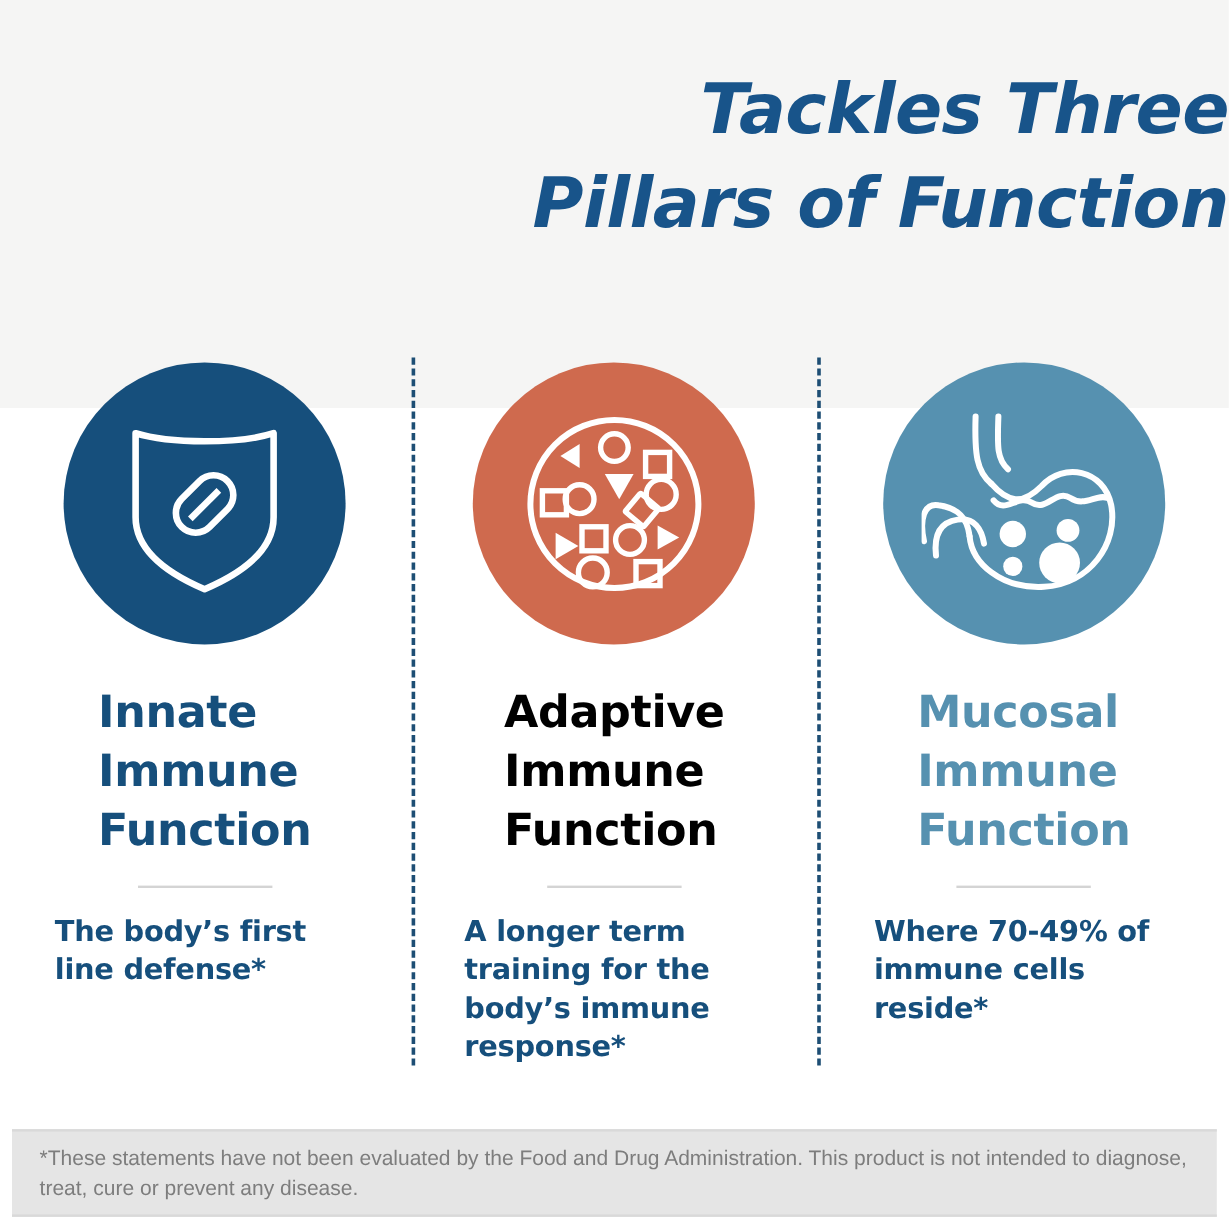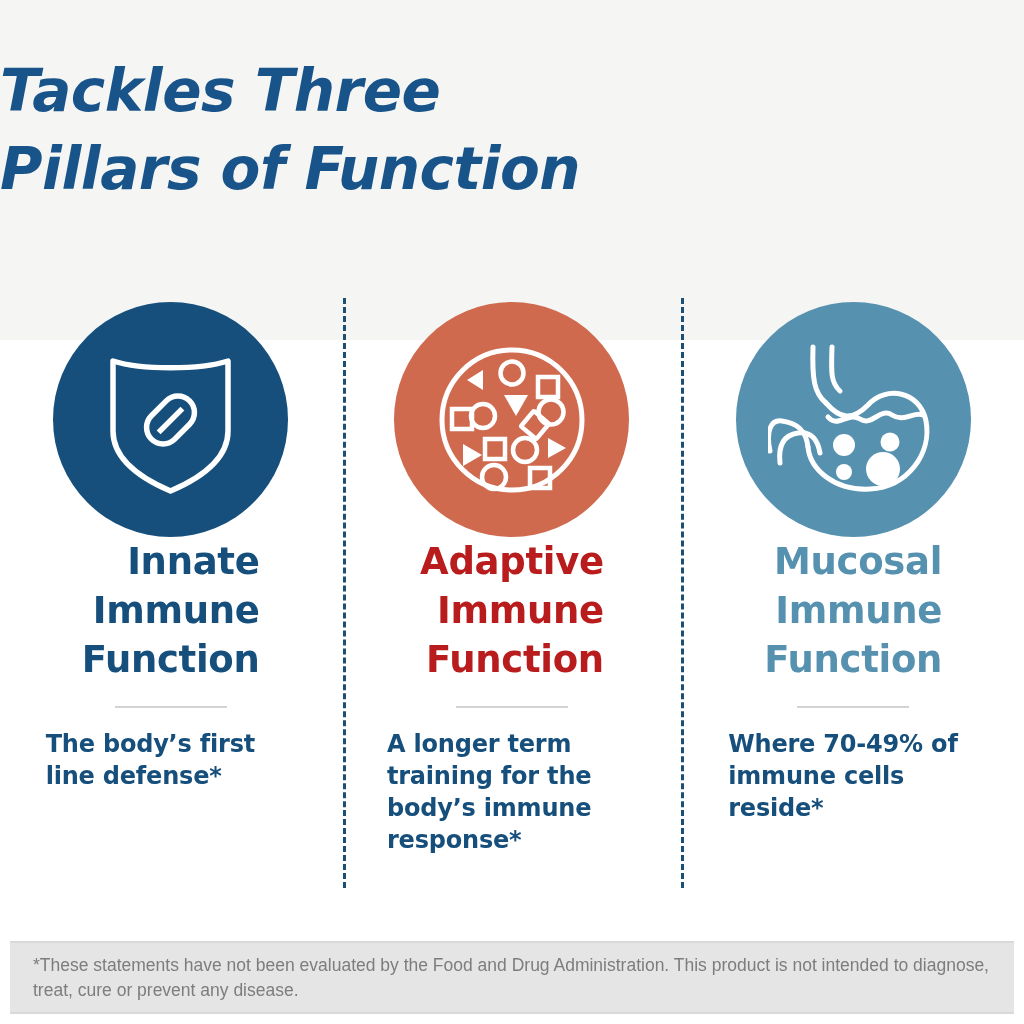"Tackles Three" .title-wrap { text-align: left -> right }
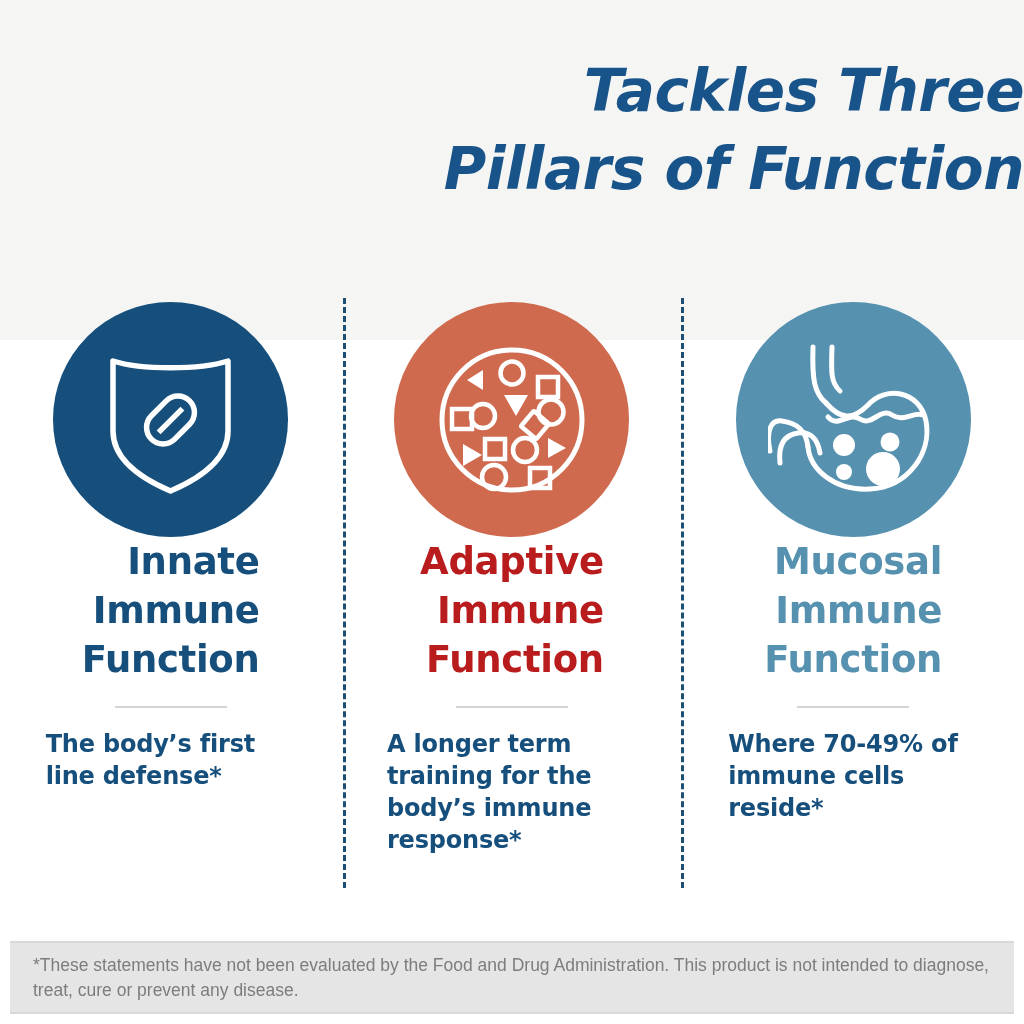"Innate" .heading { margin-top: none -> 32px; text-align: right -> left }
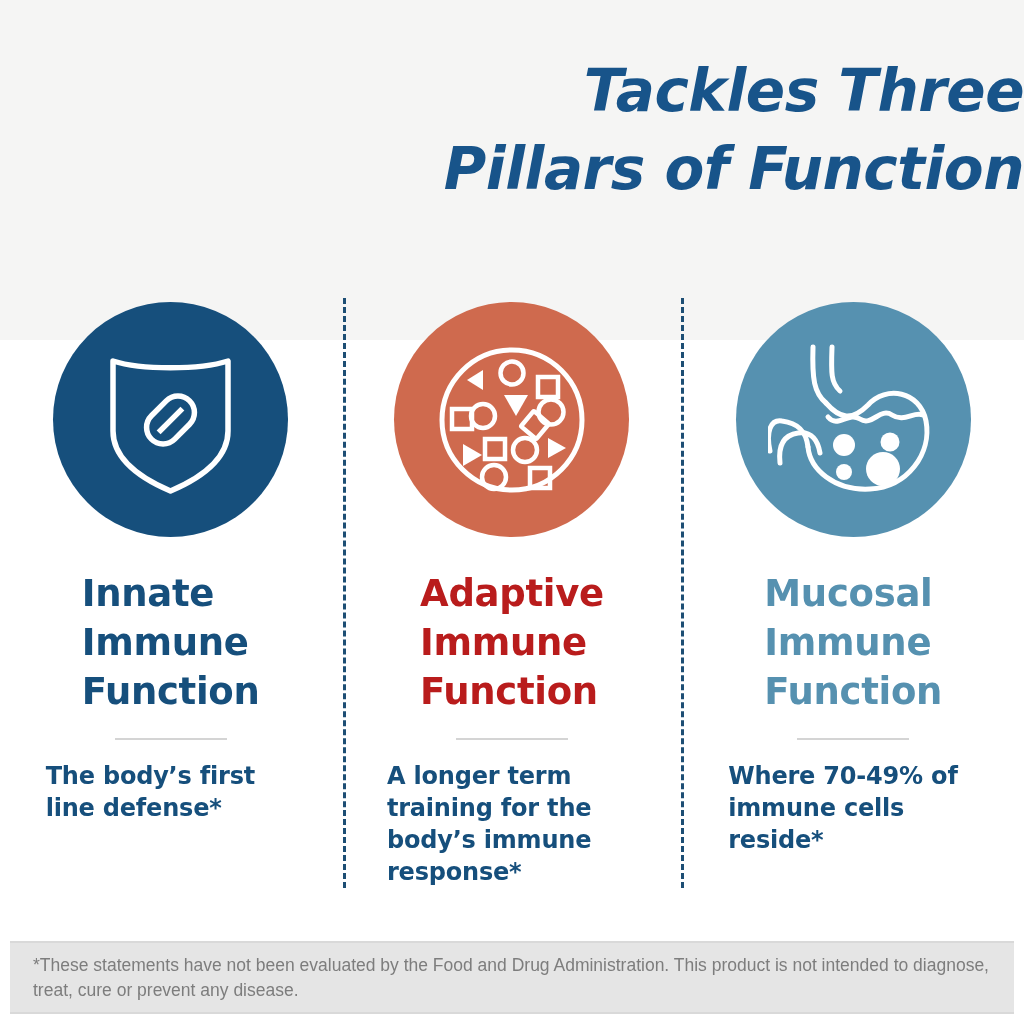"Adaptive" .col-2 .heading { color: #b91c1c -> #000000 }
